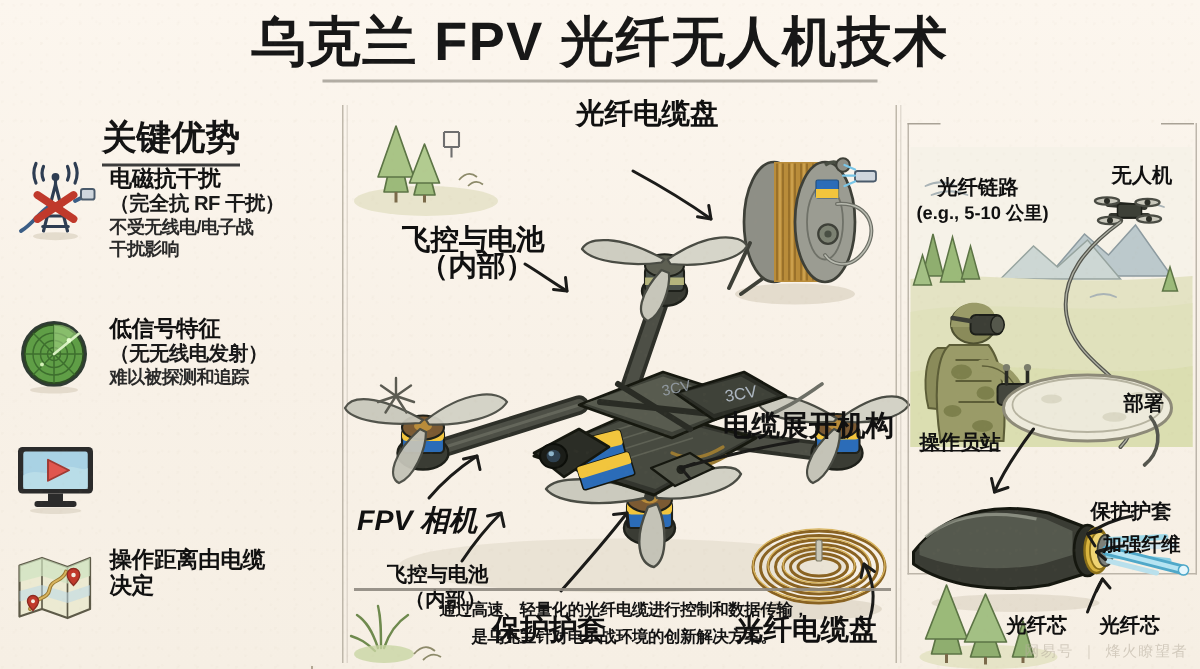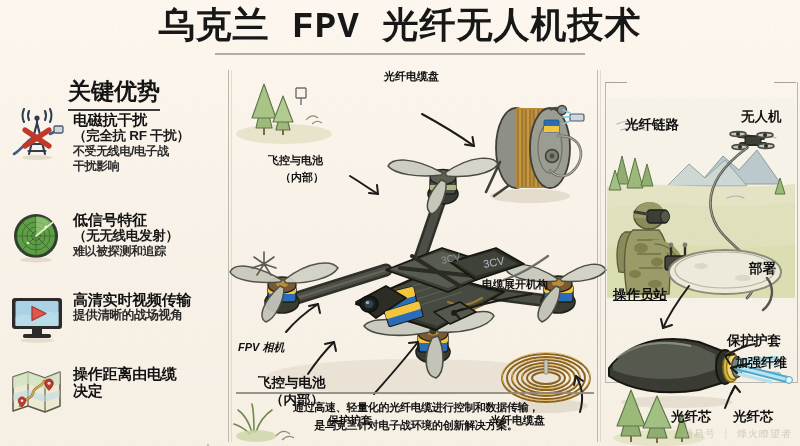"乌克兰 FPV 光纤无人机技术" .title { font-family: Liberation Mono, monospace -> none }
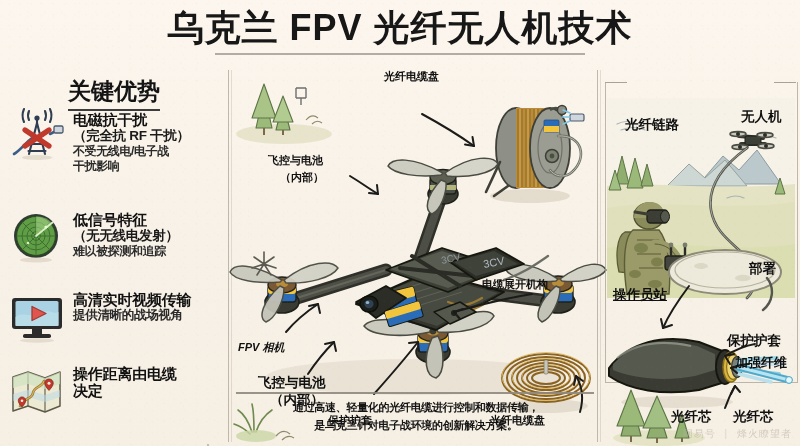"光纤电缆盘" .lbl.s15 { font-size: 11px -> 19px }
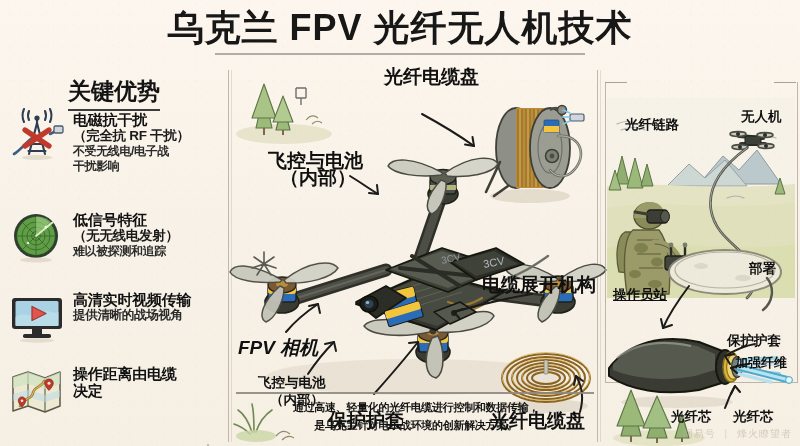"(e.g., 5-10 公里)" div.lbl { html: none -> <div>(e.g., 5-10 公里)</div> }
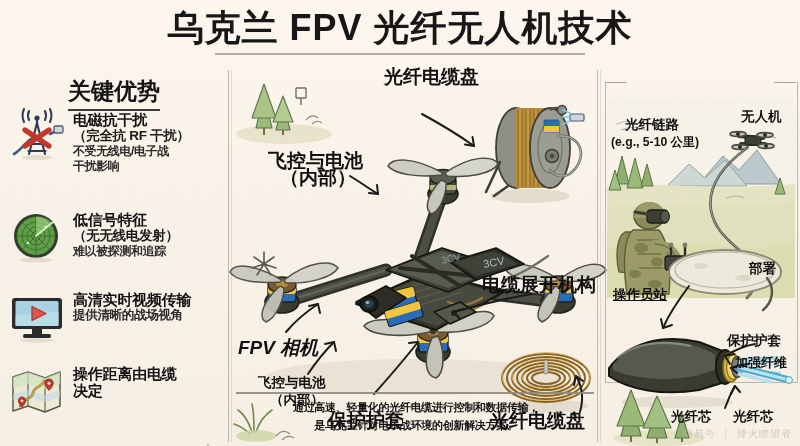"高清实时视频传输" div.tx { html: <div> <div>高清实时视频传输</div> <div>提供清晰的战场视角</div> </div> -> none }
